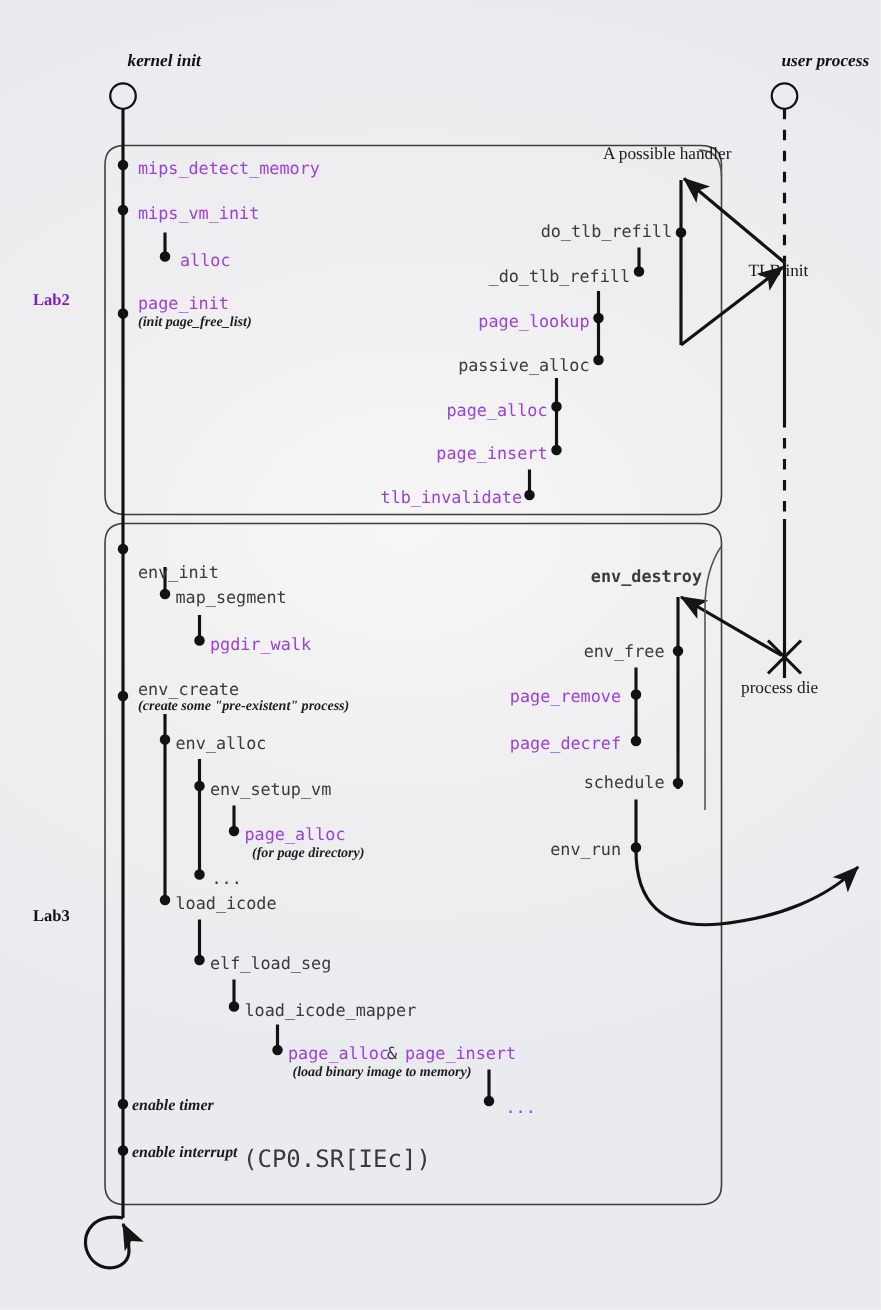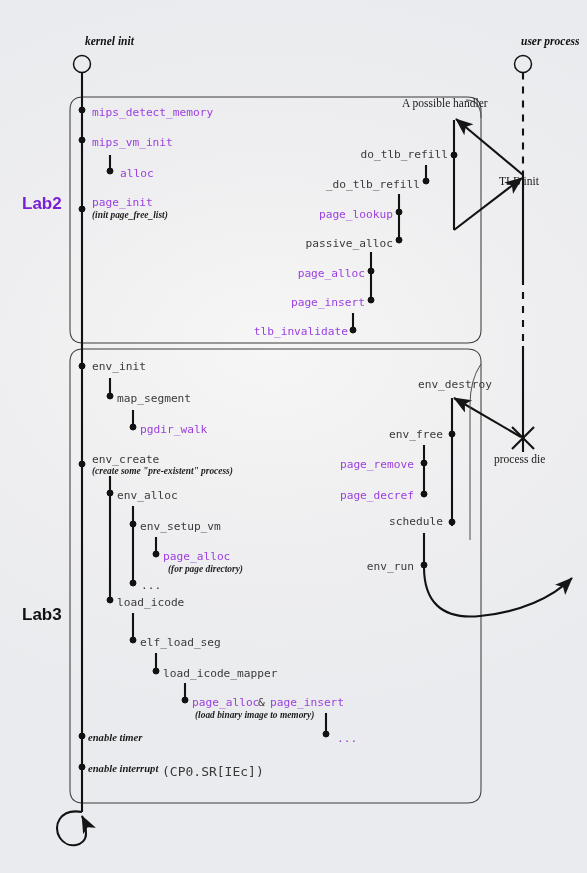"Lab2" .lbl.labtag { font-family: Liberation Sans, sans-serif -> Liberation Serif, serif; font-size: 17px -> 11px }
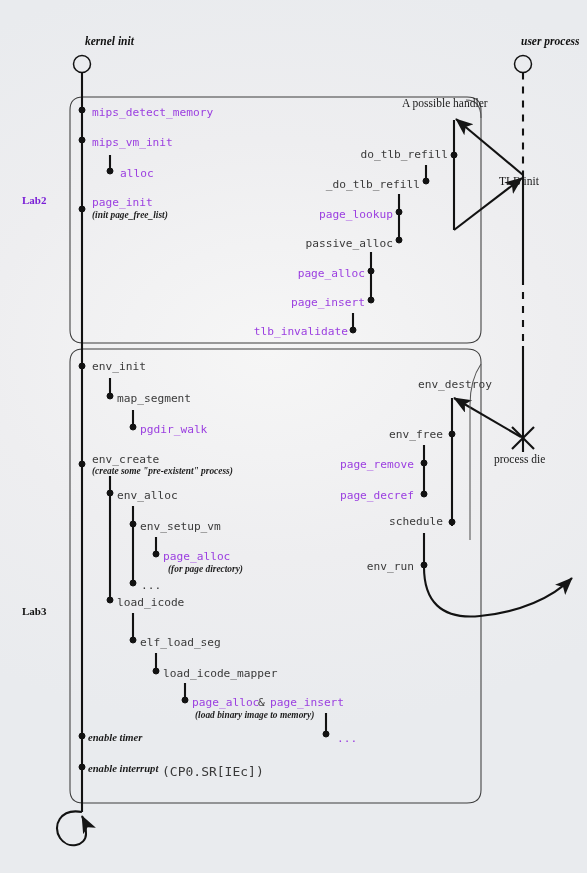"env_init" div.lbl { top: 361px -> 376px }
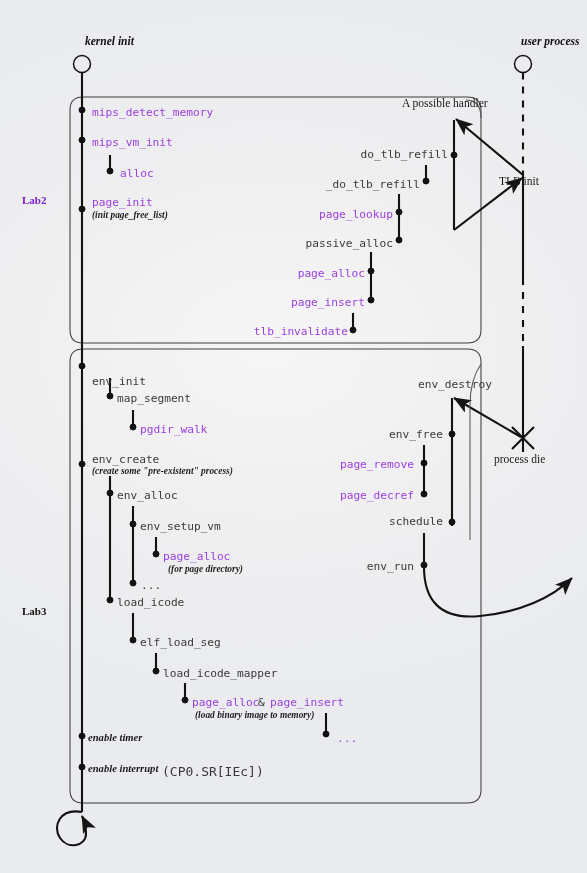"env_destroy" div.lbl { font-weight: none -> bold; left: 492px -> 468px }
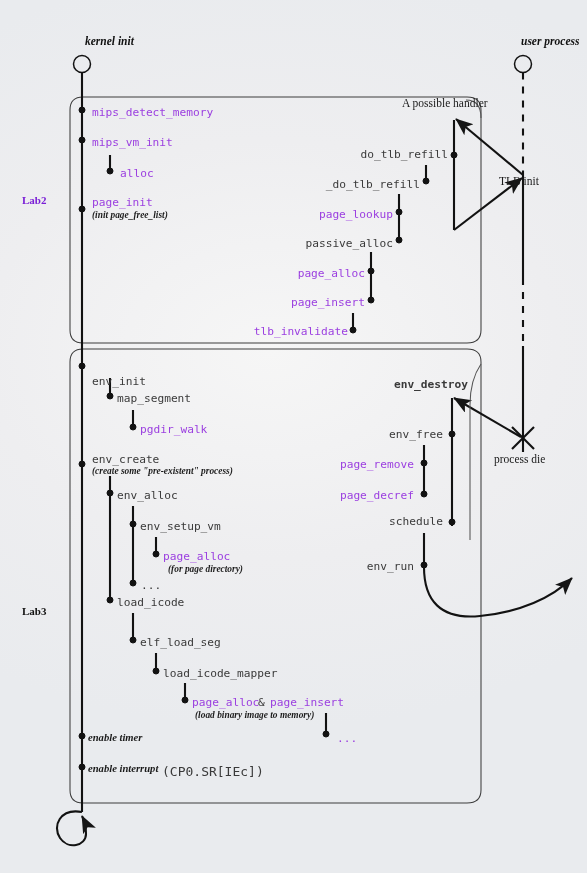"(CP0.SR[IEc])" .lbl.tiny-mono { font-size: 13px -> 16px }
